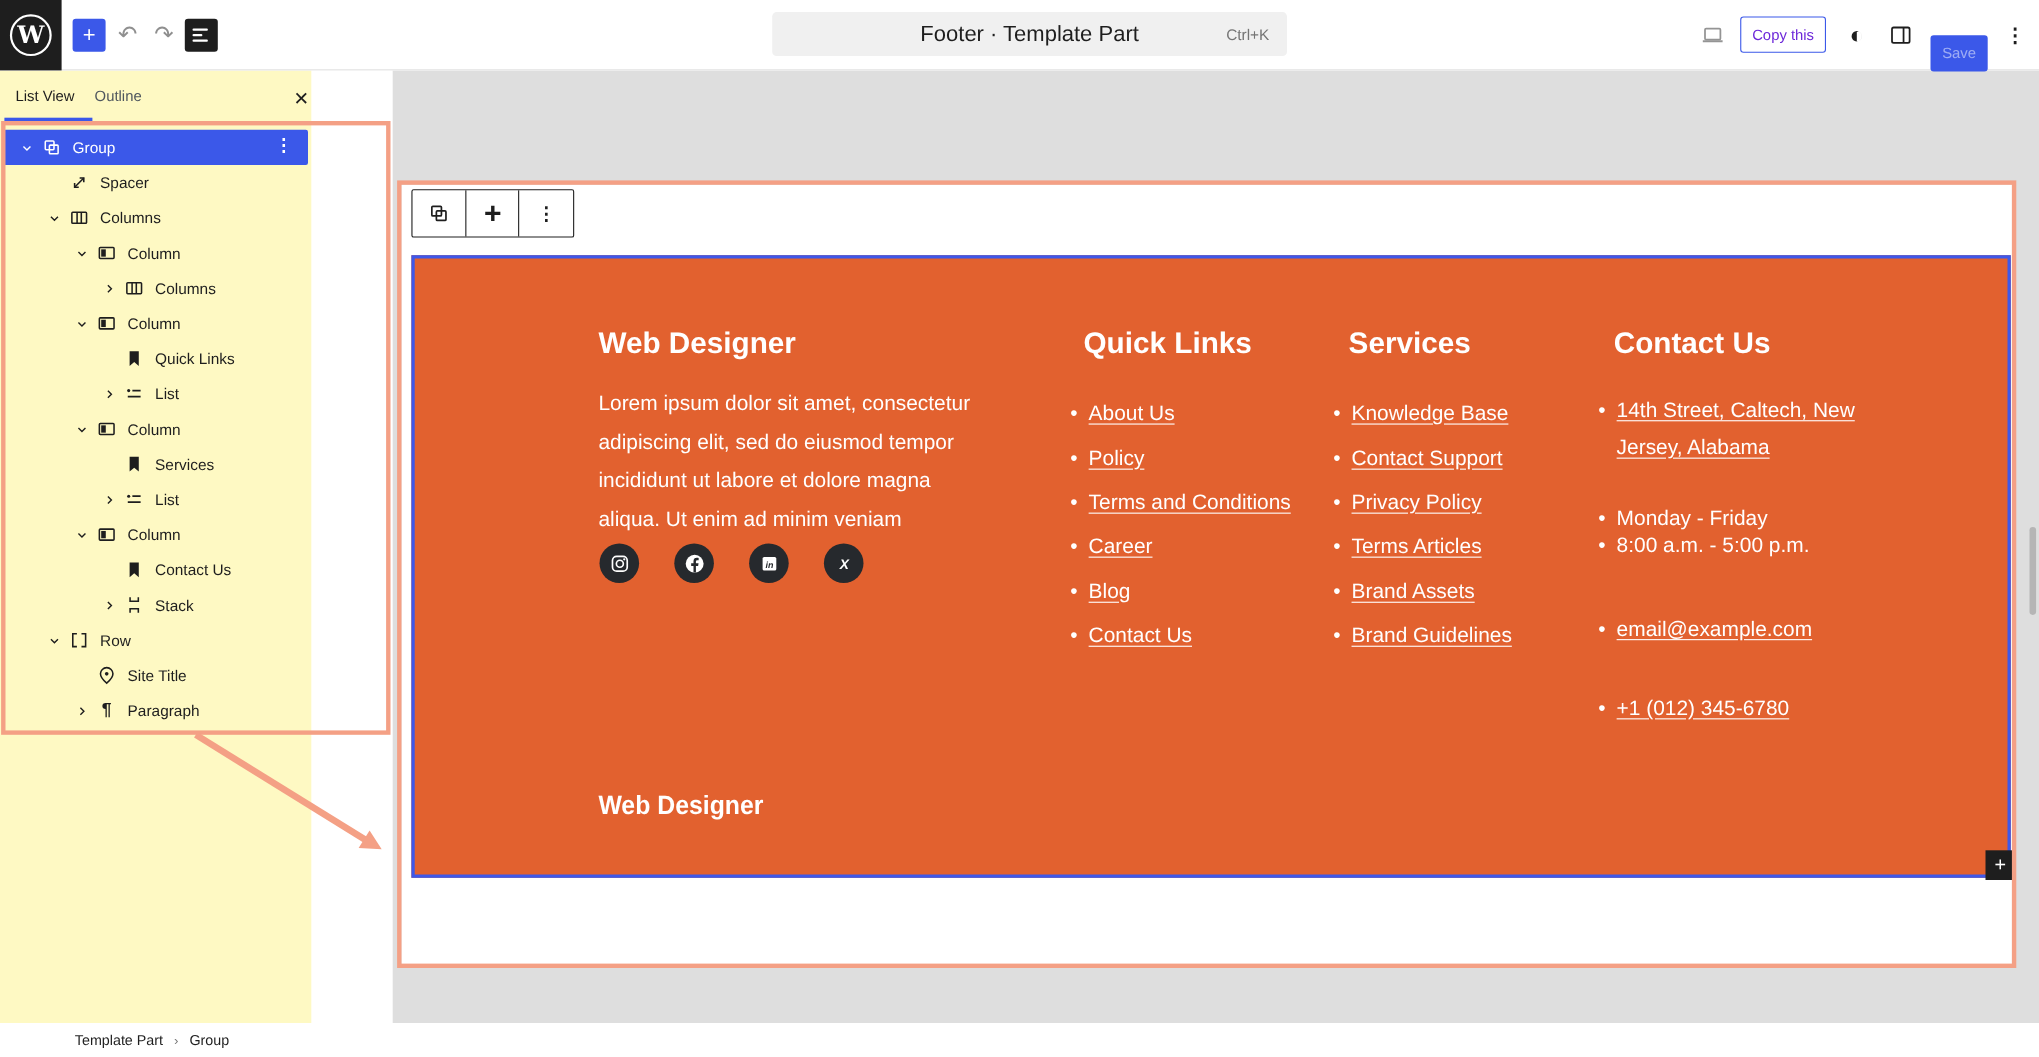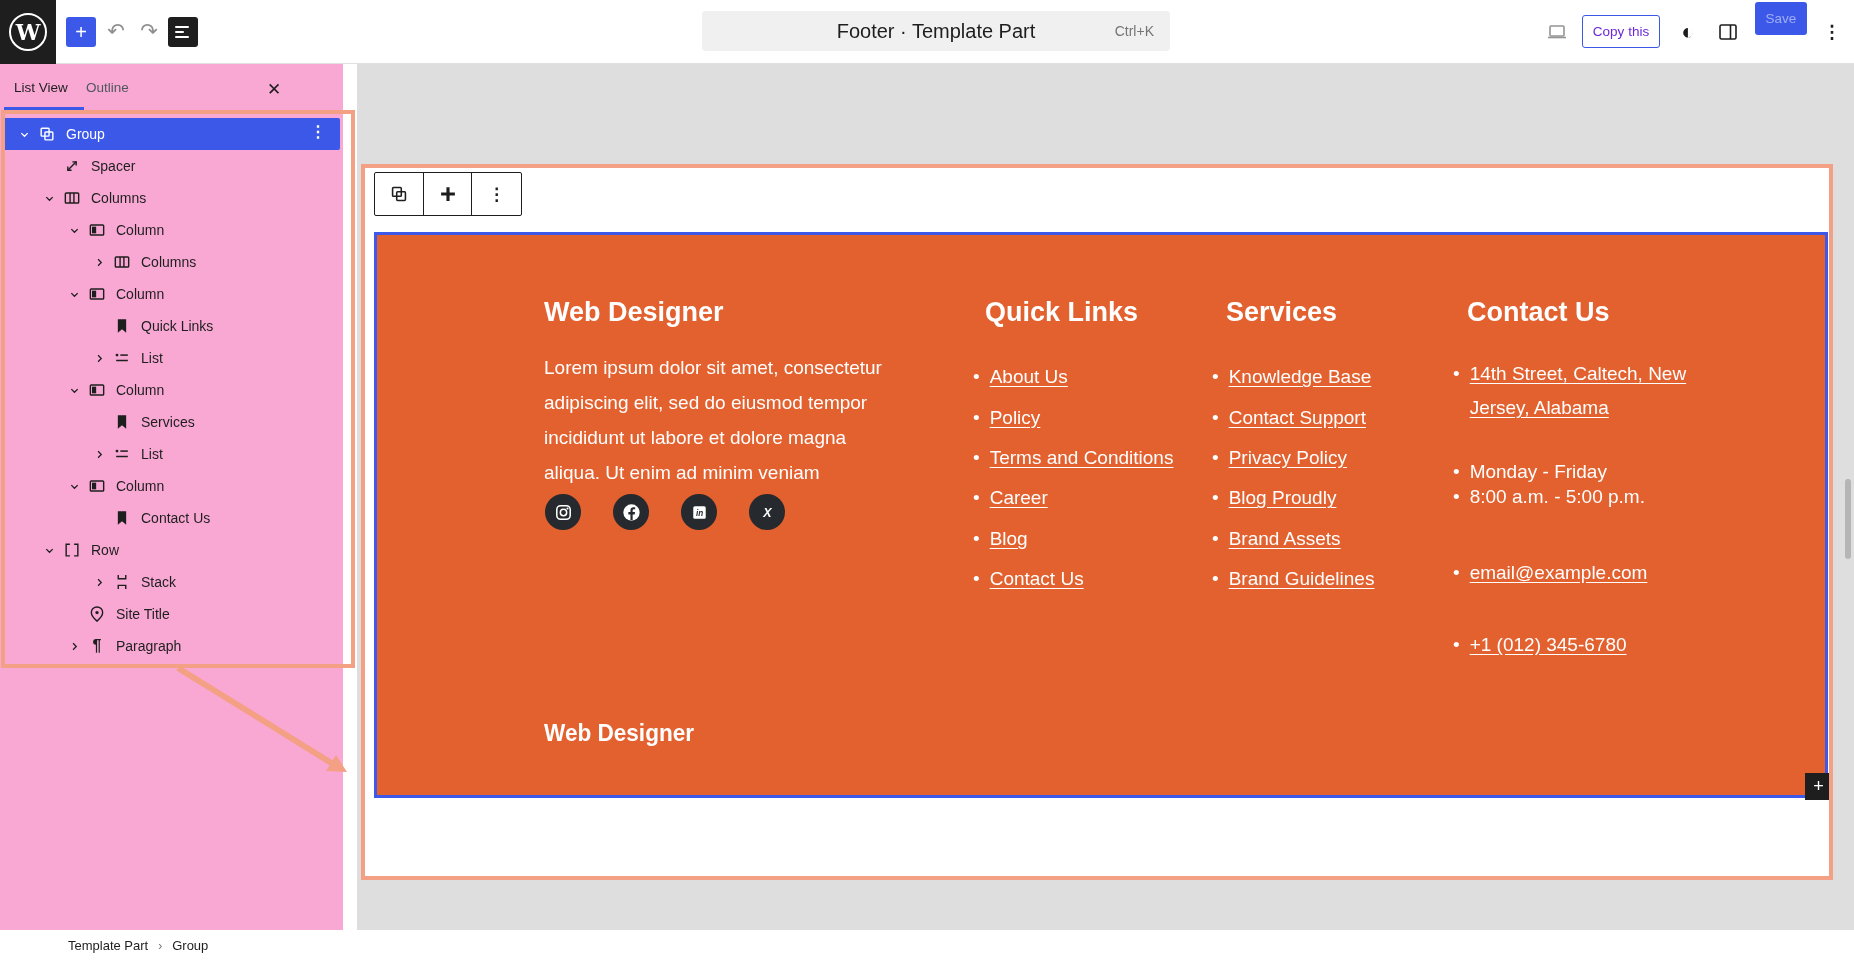"Save" .btn-save { top: 2px -> 32px }
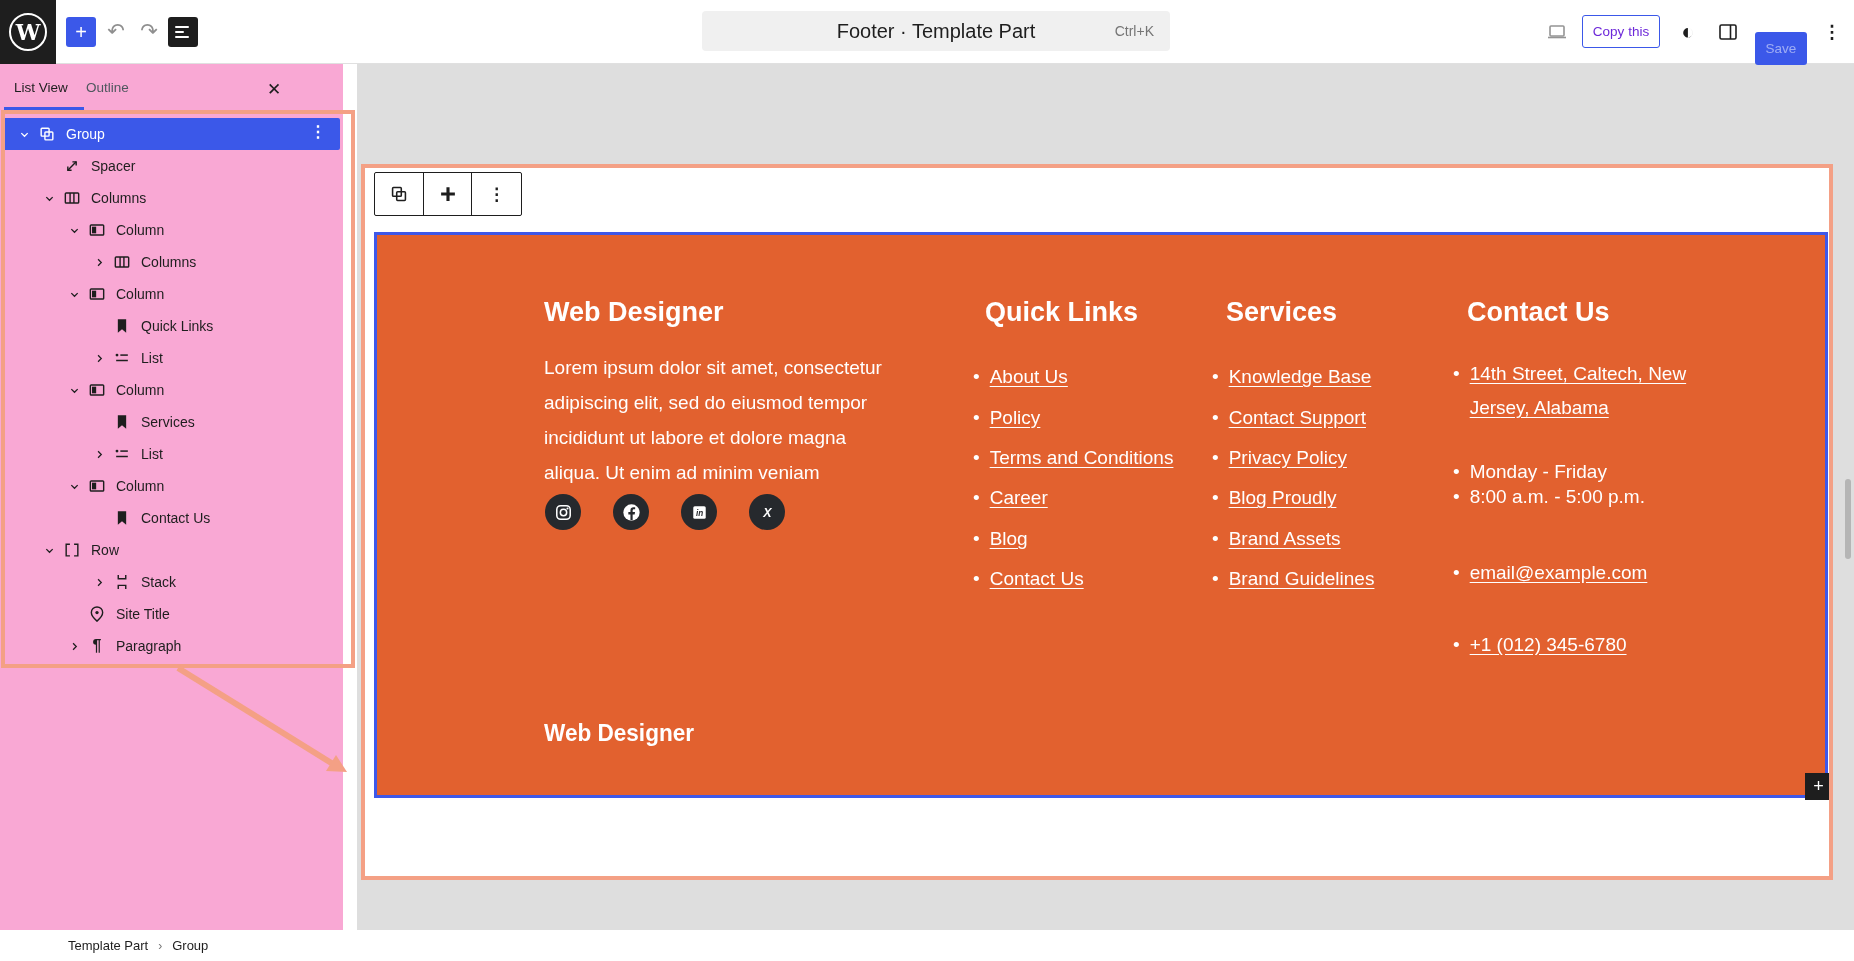"List View" .sidebar { background: #f9a8d4 -> #fef9c3; width: 343px -> 283px }
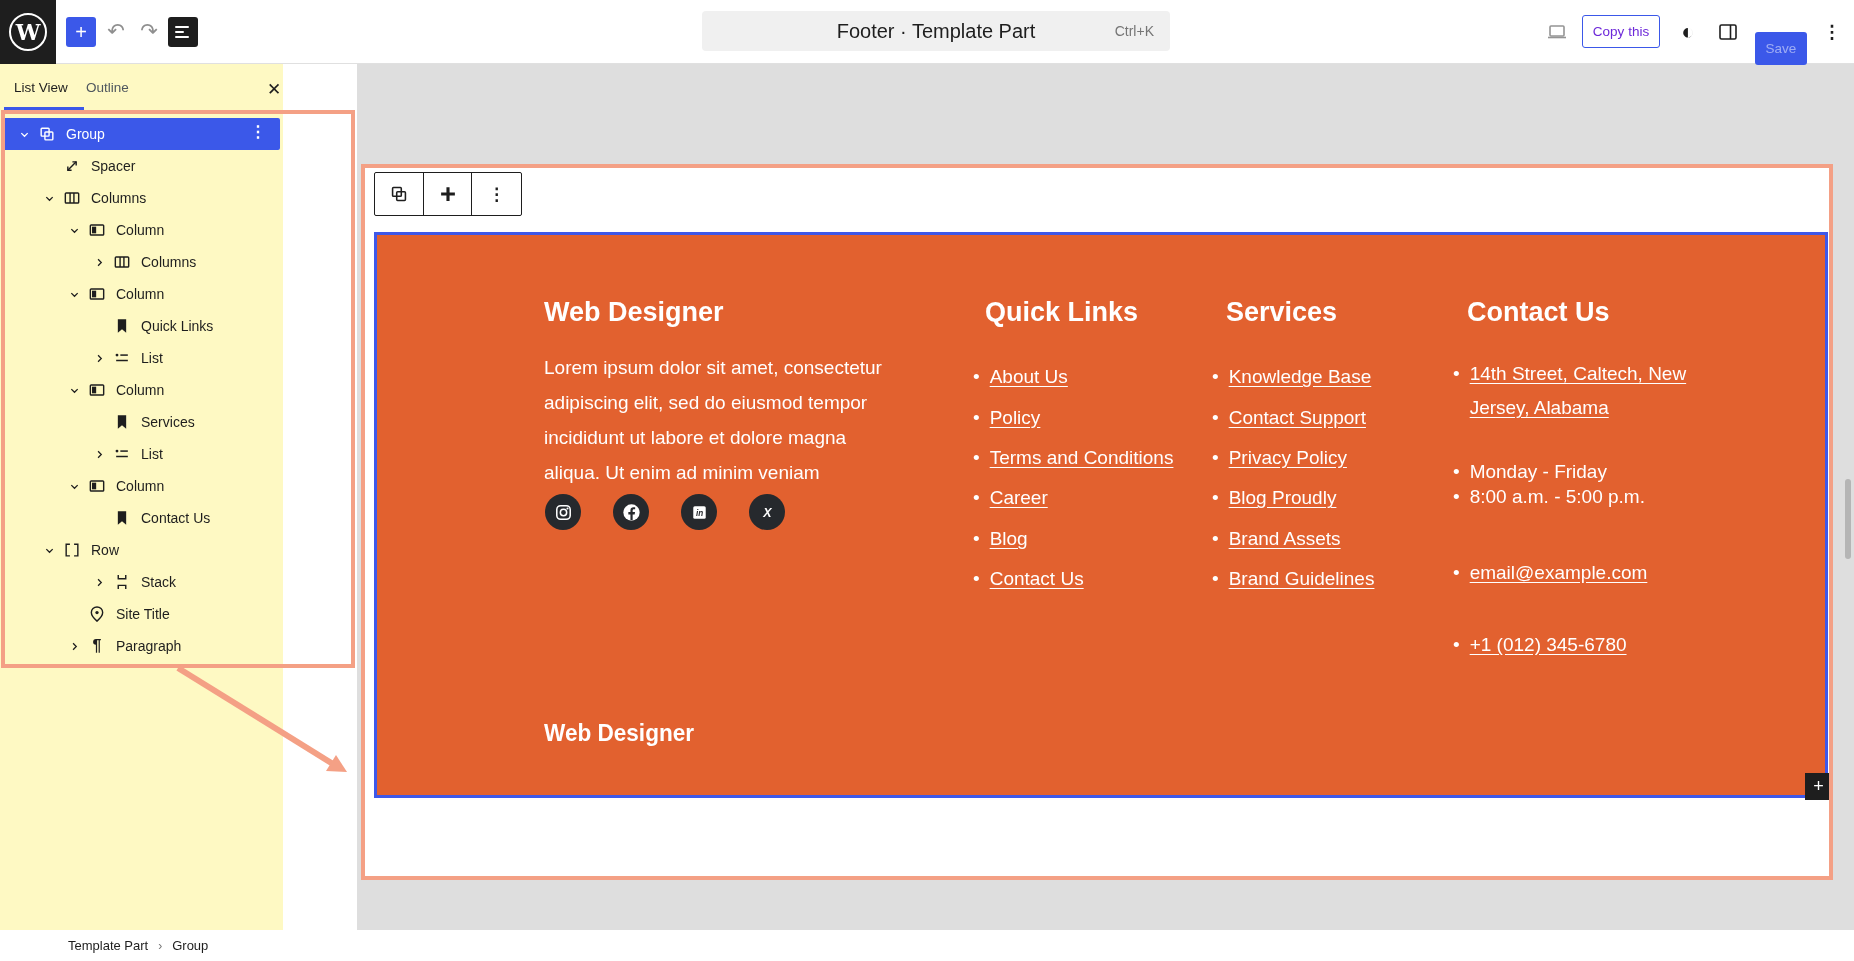"Blog Proudly" a.flink { text: Blog Proudly -> Terms Articles }
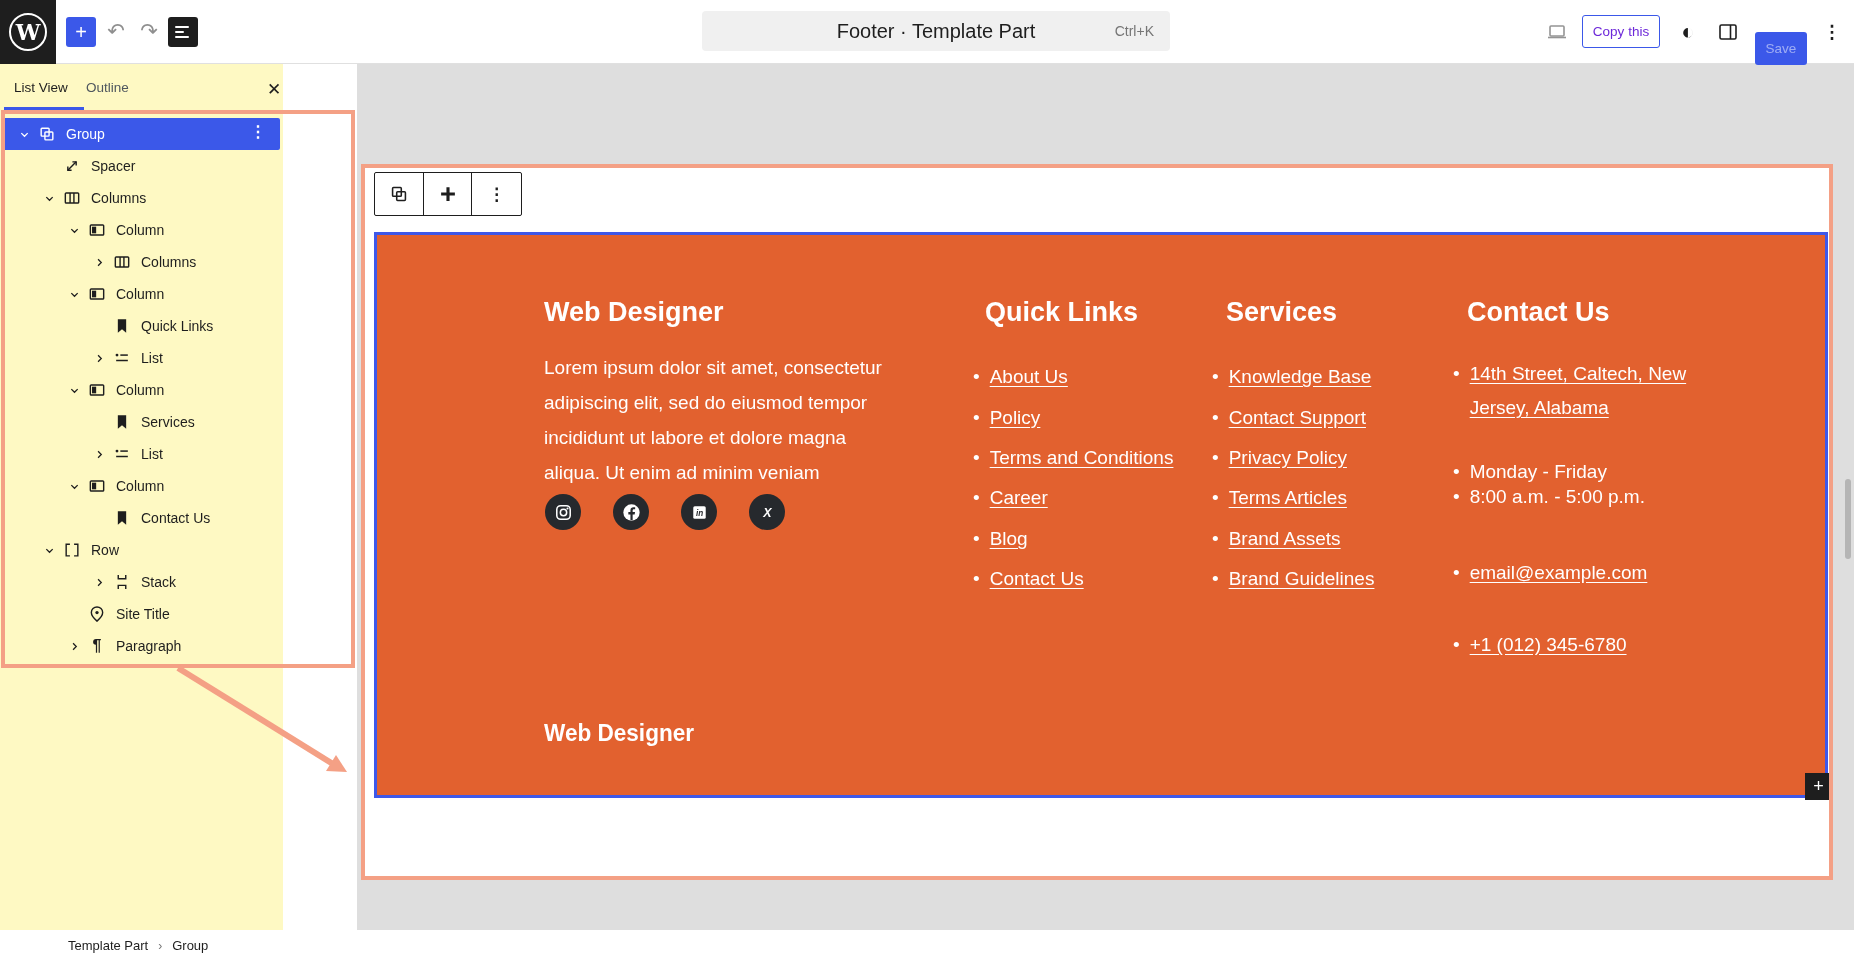"Row" div.lv-row { order: before "Stack" -> after "Stack" }
